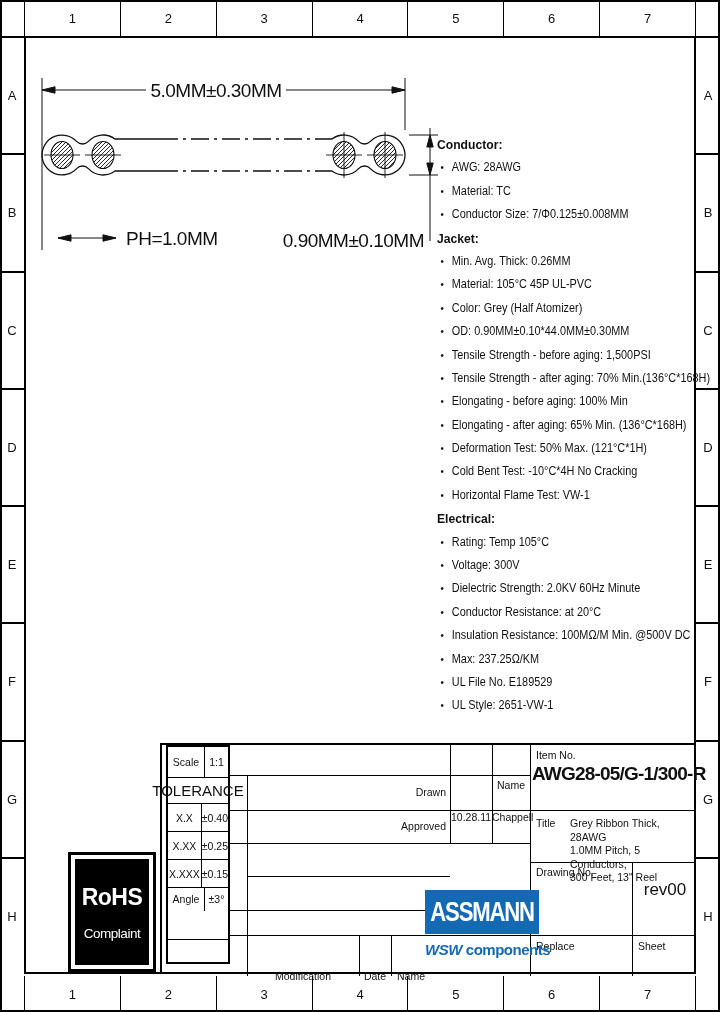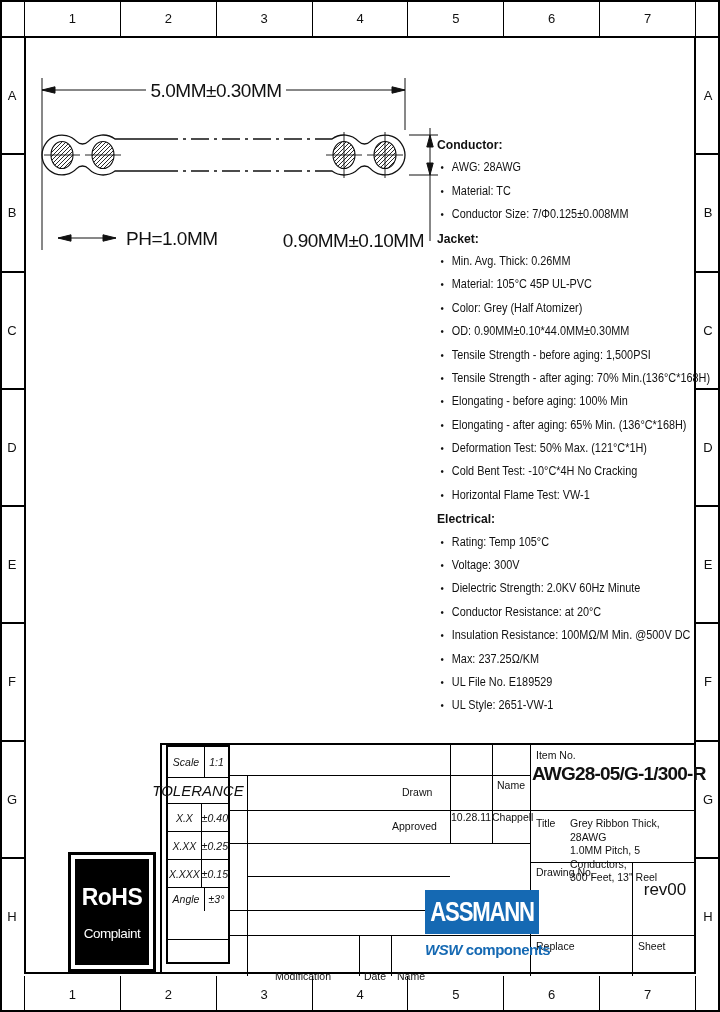"Scale" .tol-table { font-style: italic -> none }
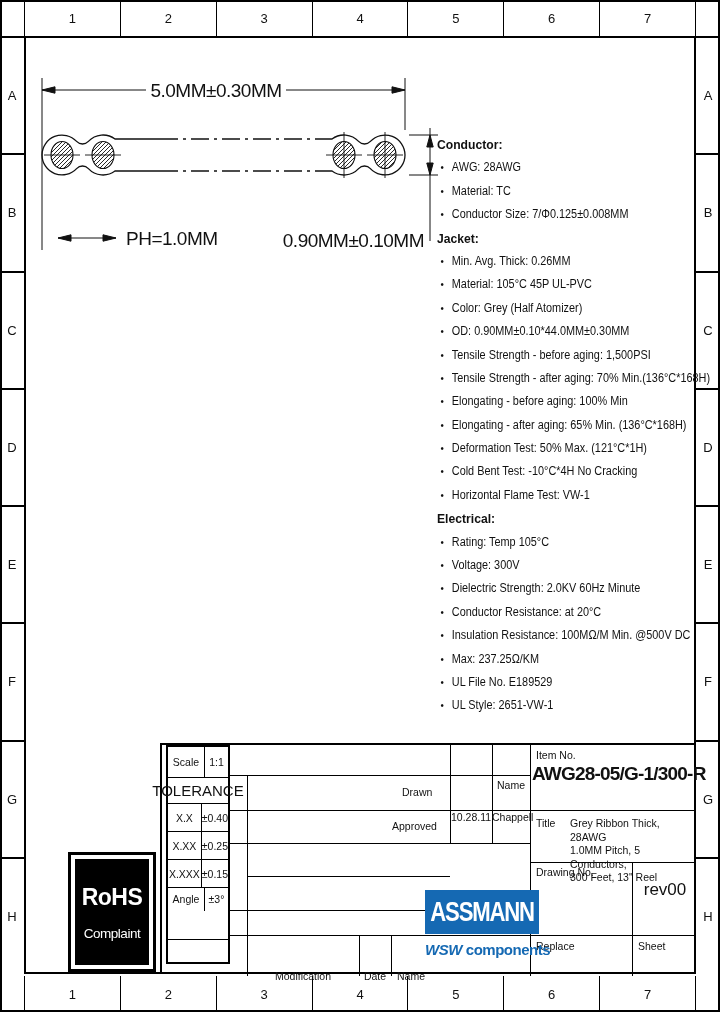"Drawn" .tb-right { text-align: left -> right }
